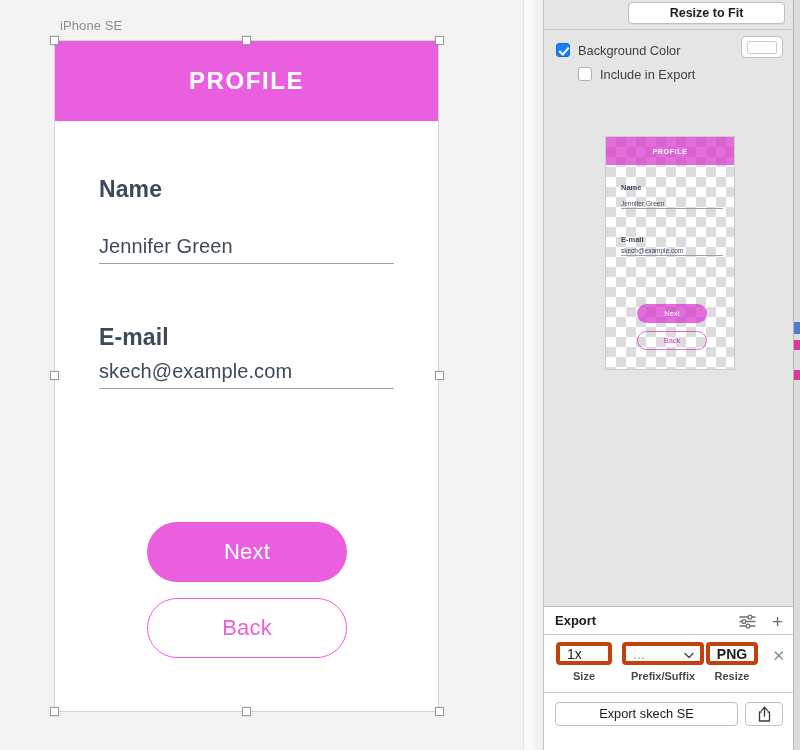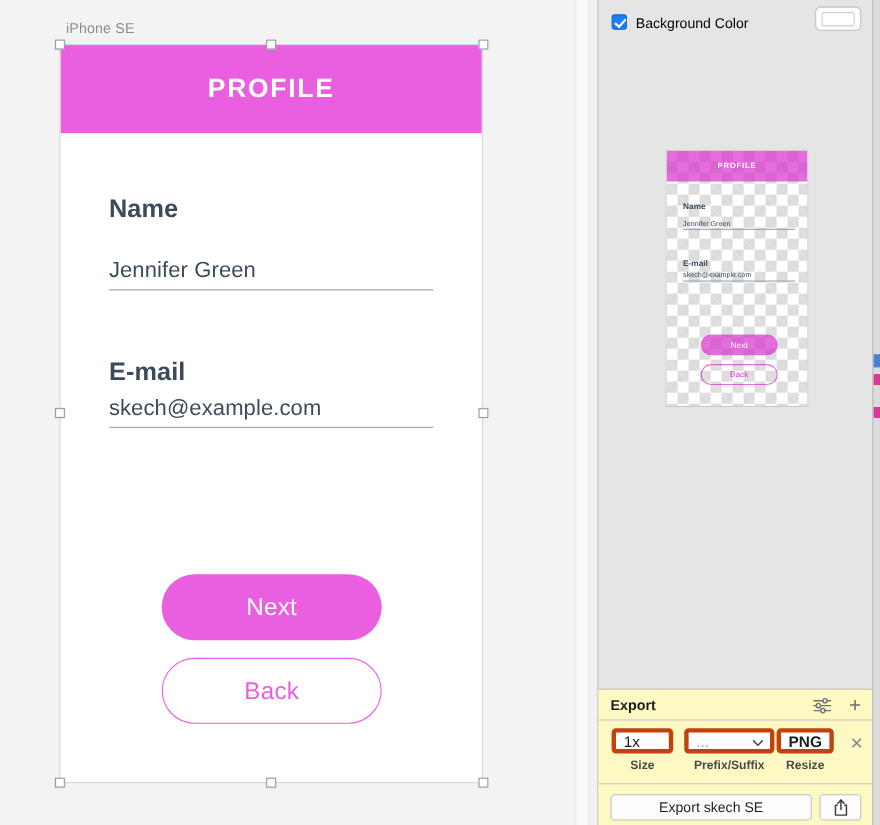"Resize to Fit" div.sec-resize { html: none -> <div> <div>Resize to Fit</div> </div> }
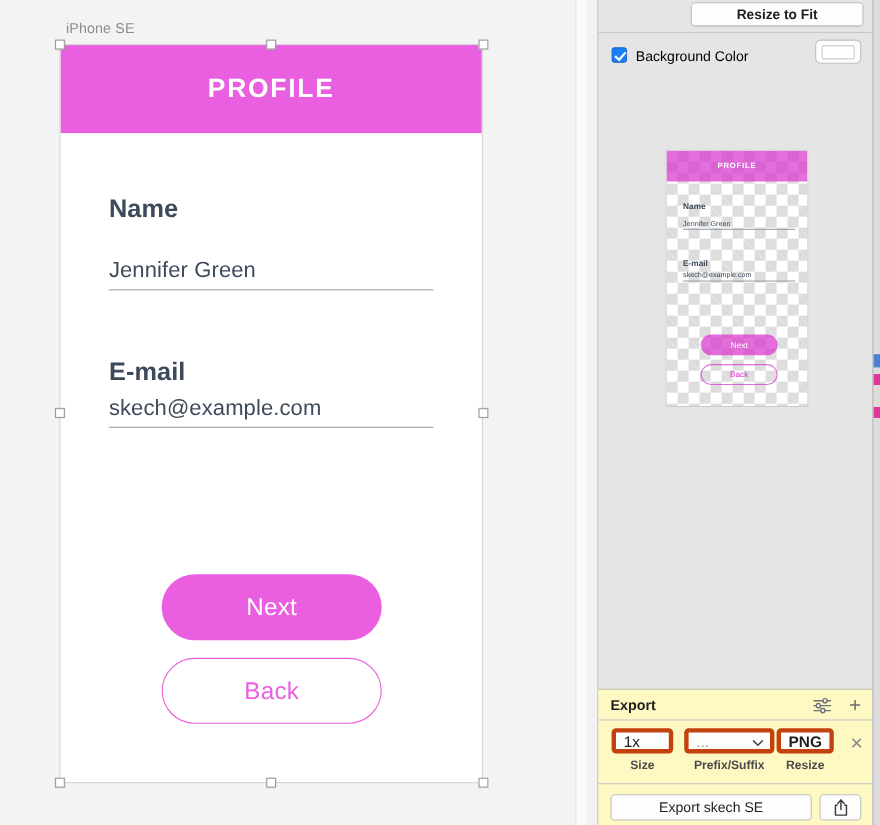"Background Color" .check-label { color: #000000 -> #404040 }
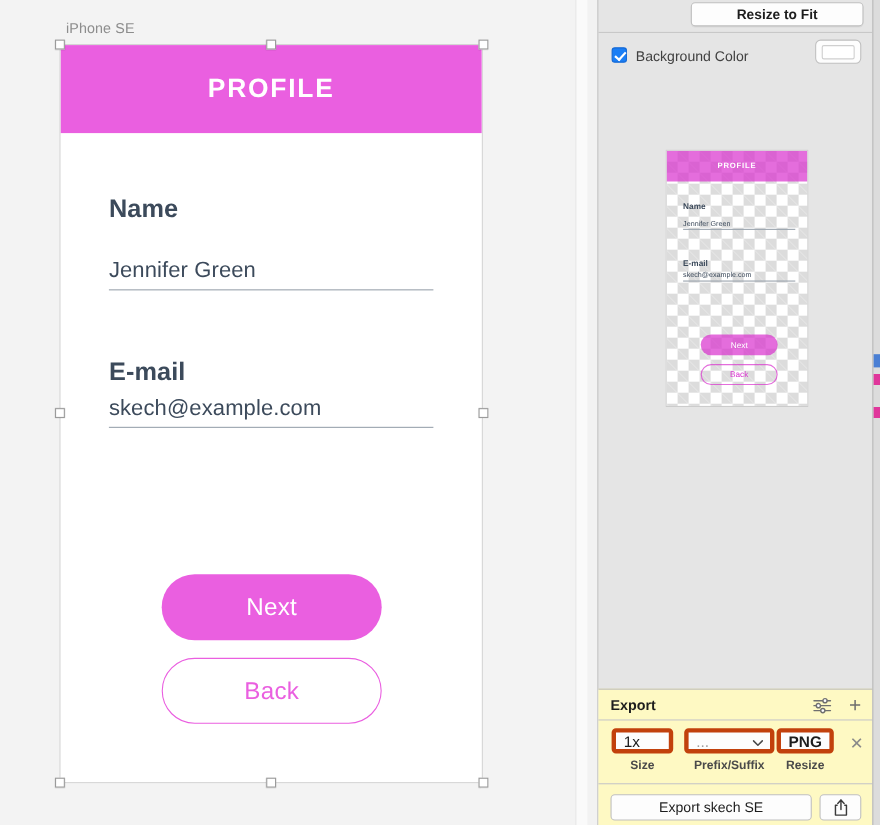"Include in Export" div.check-row { html: none -> <div> <span></span> <span>Include in Export</span> </div> }
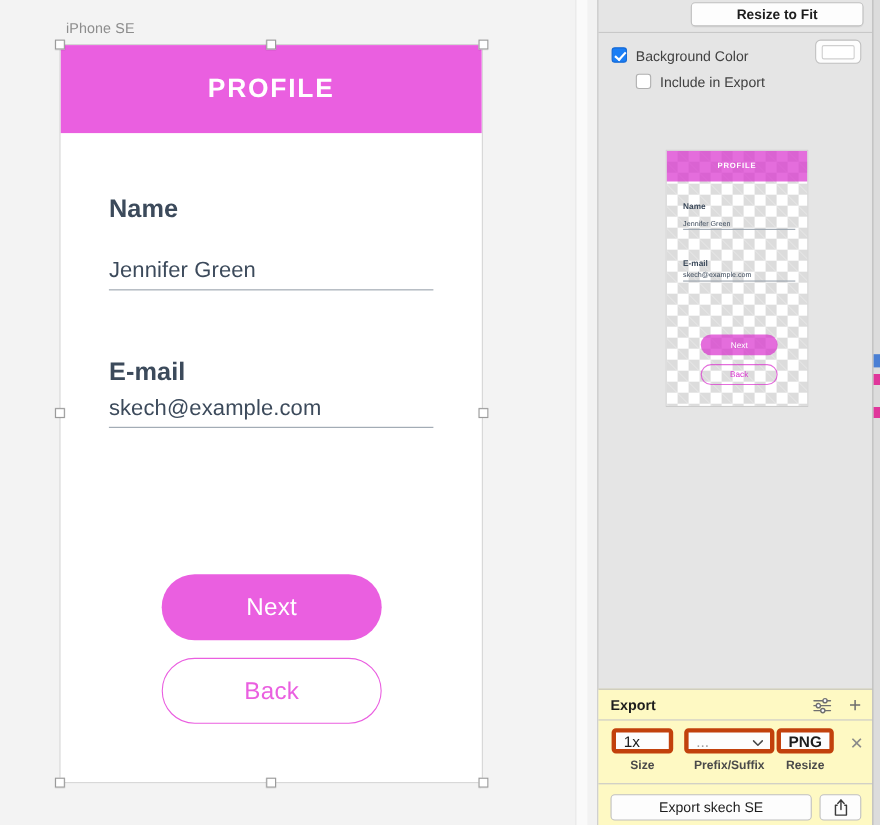"Export" #export-section { background: #fef9c3 -> #ffffff; height: 124px -> 144px }
